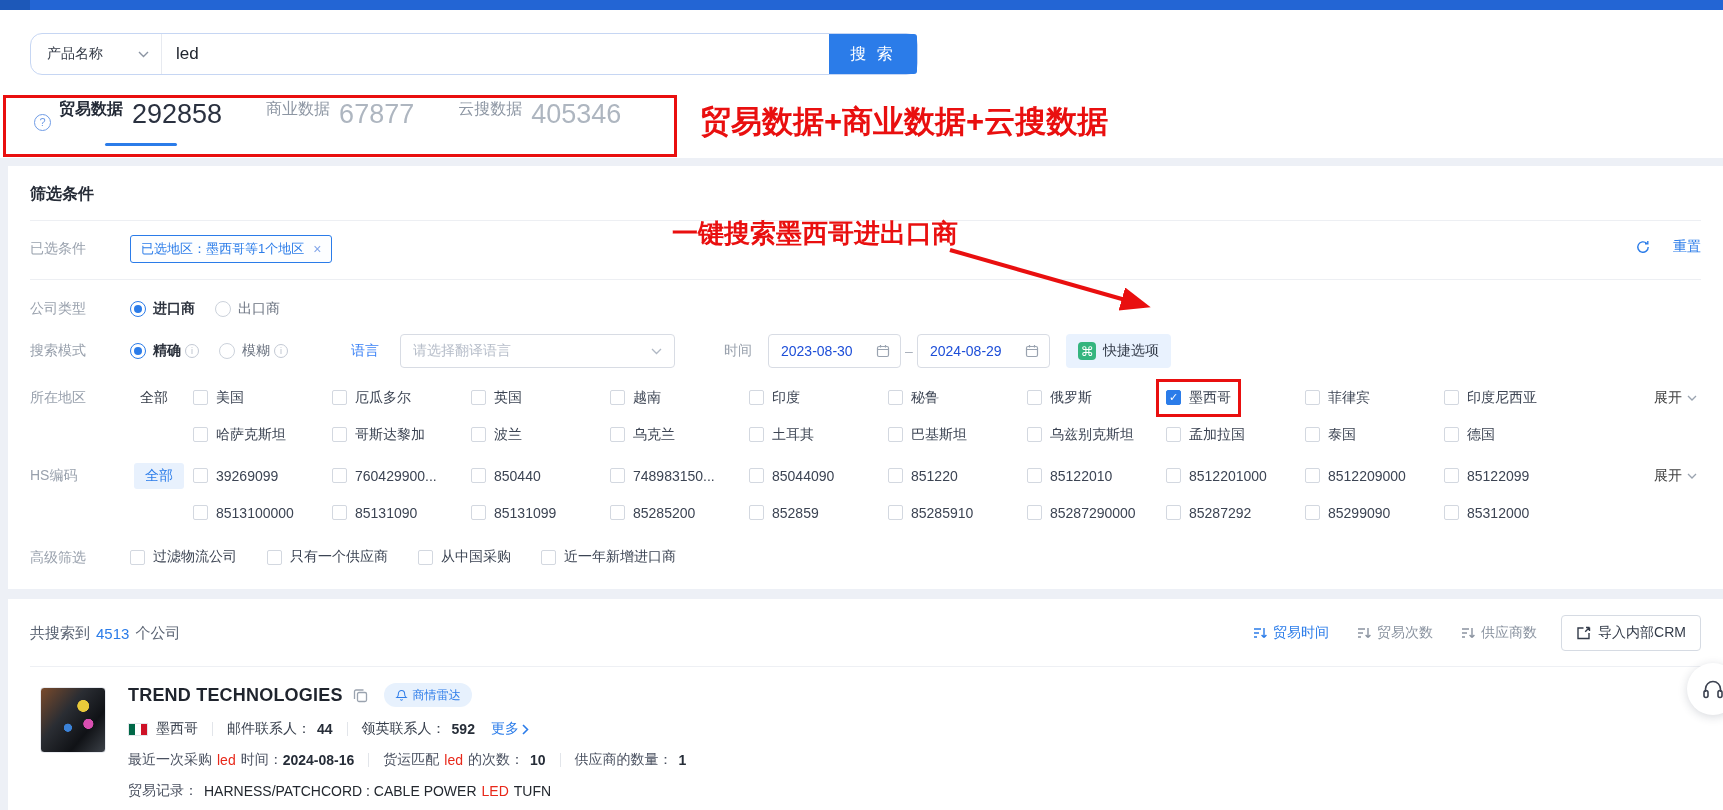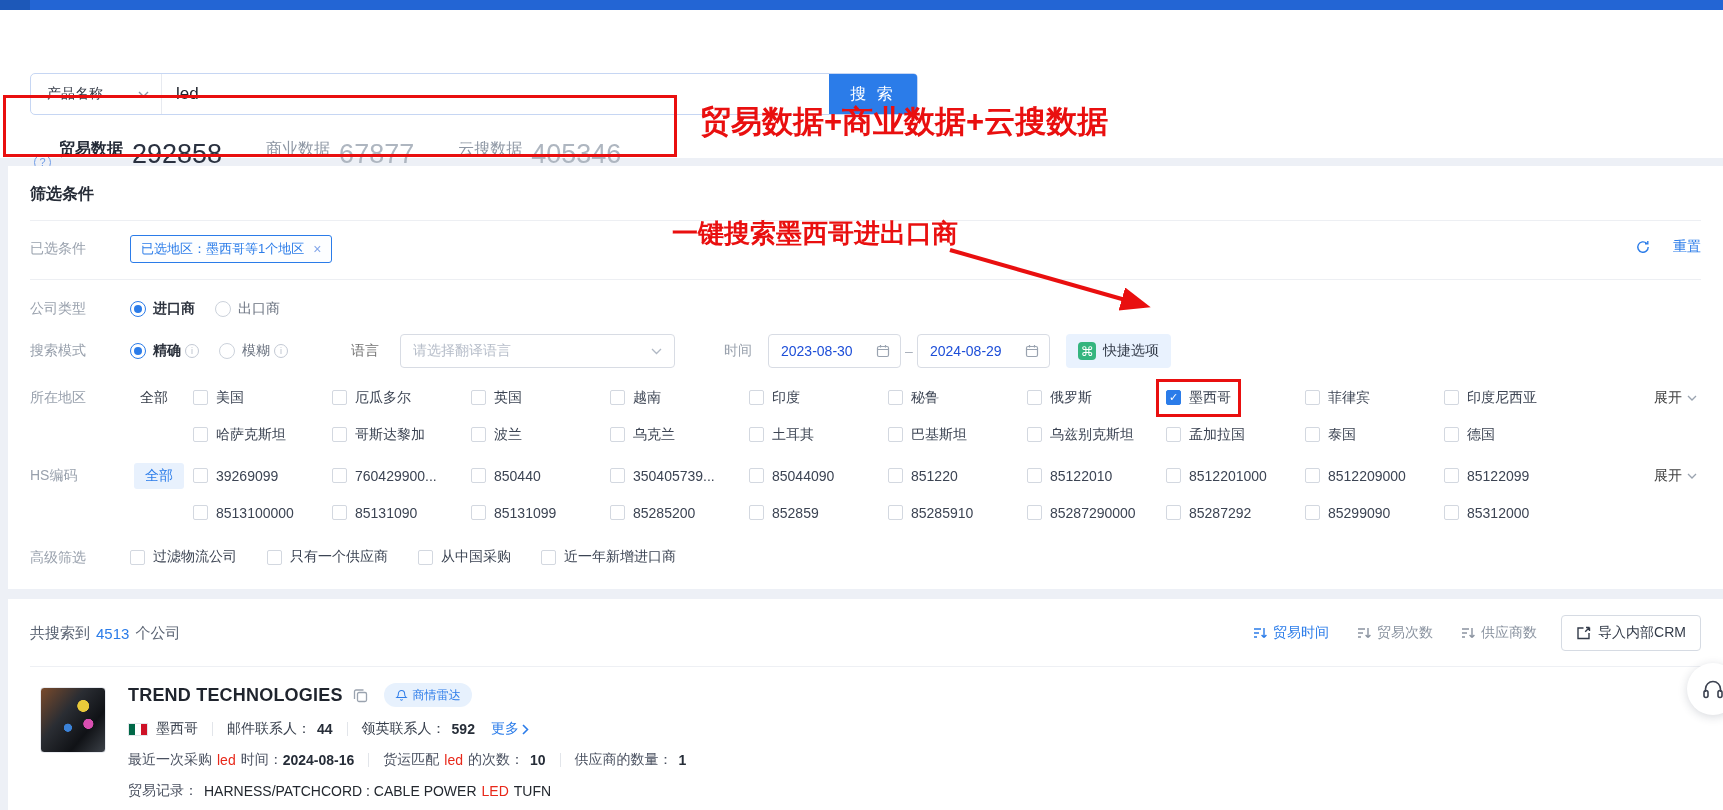"产品名称" .search-group { border-radius: 5px -> 12px; margin-top: 40px -> none }
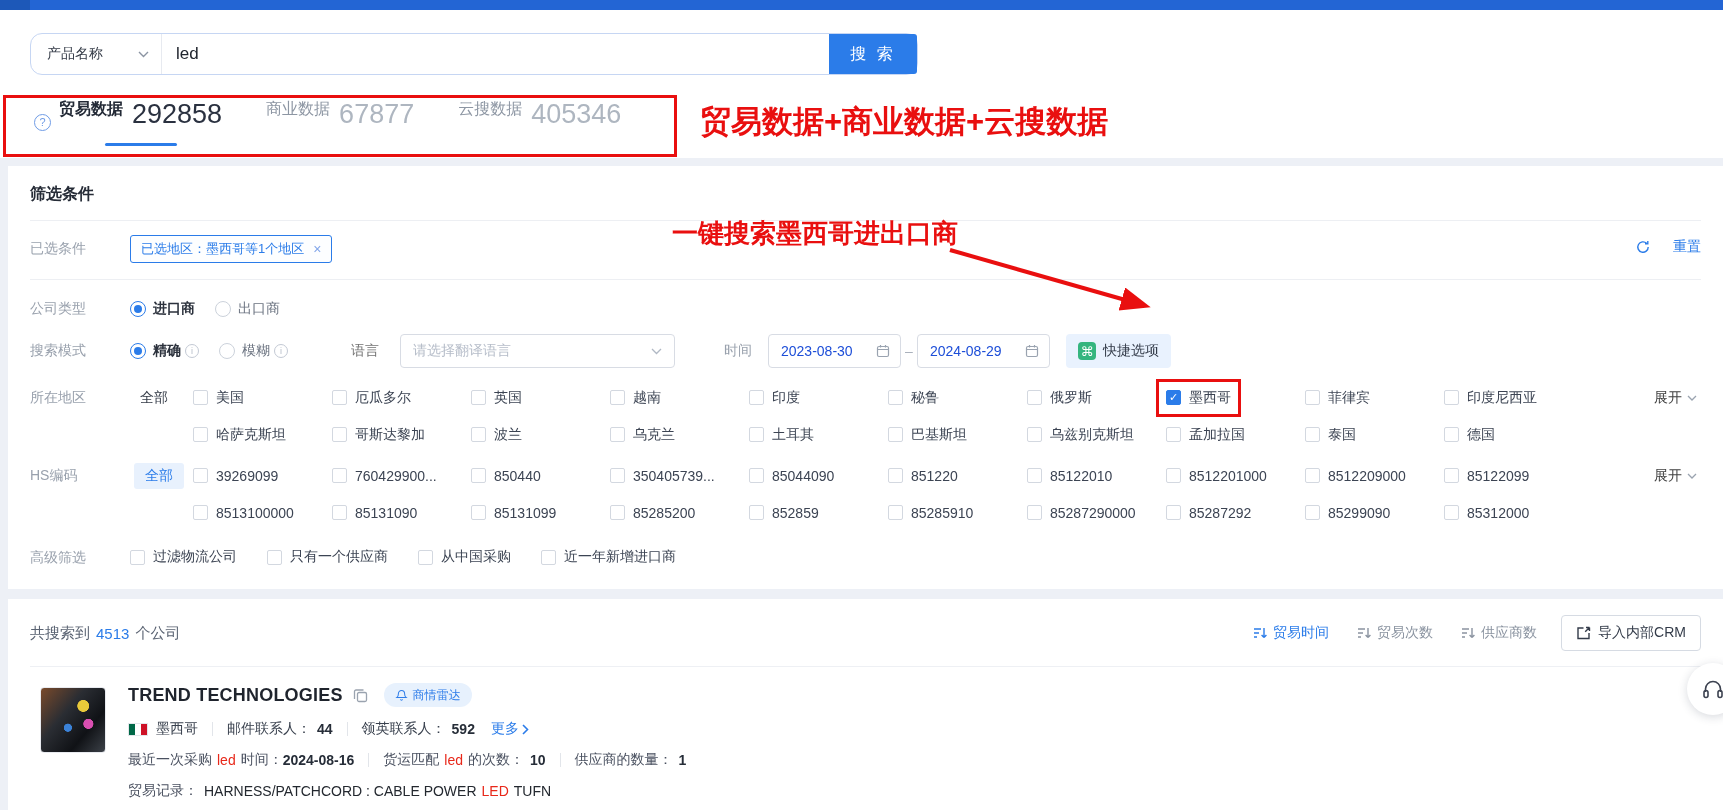"语言" .inline-label { color: #737373 -> #3b82f6 }
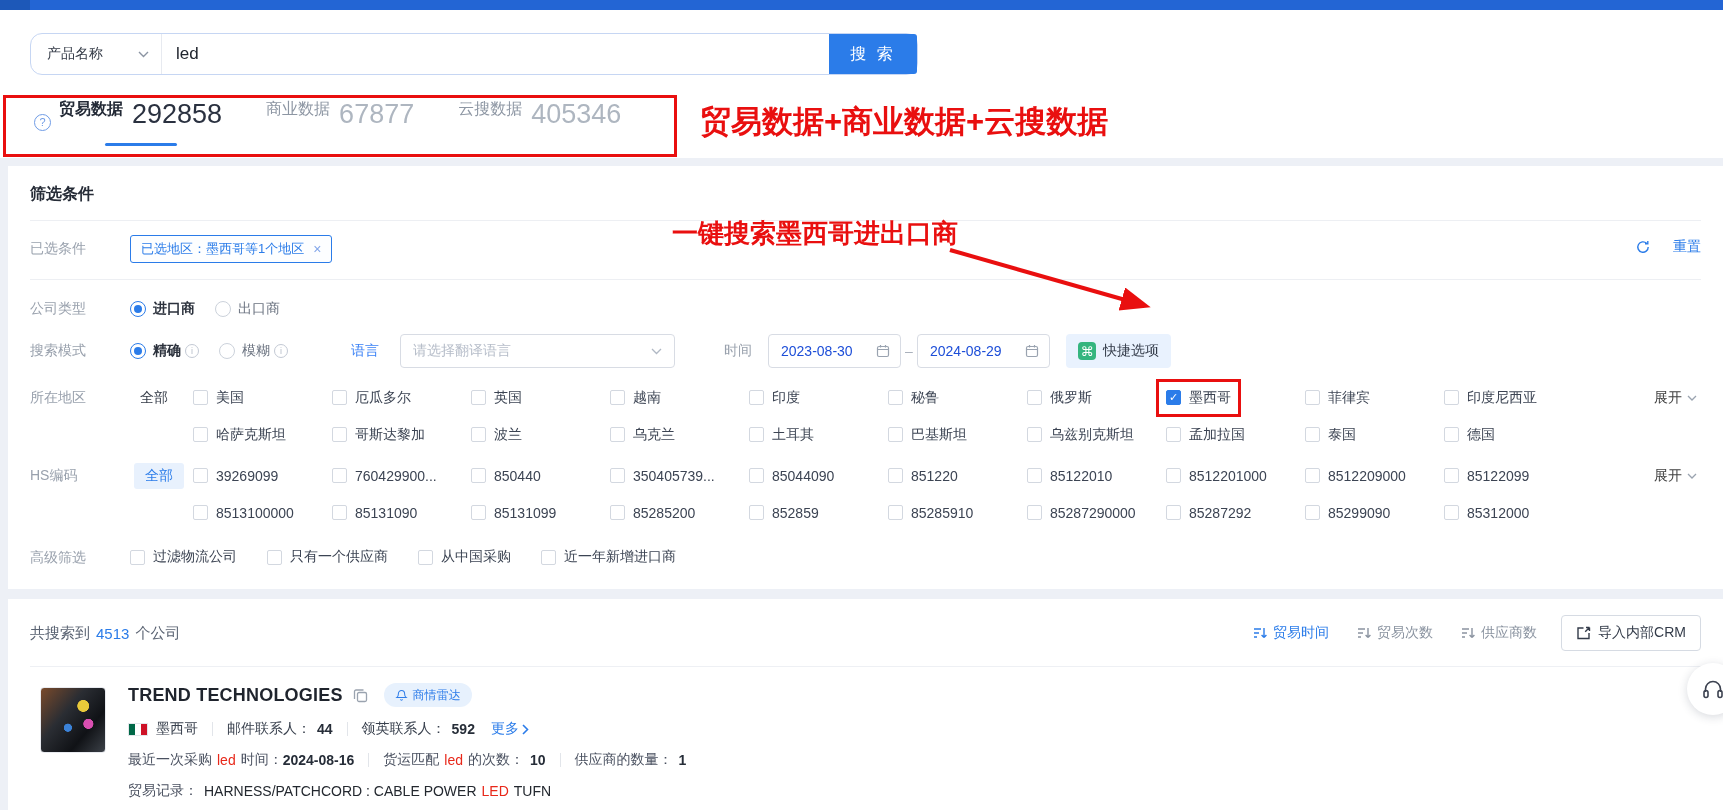"350405739..." span.cbt { text: 350405739 -> 748983150 }
